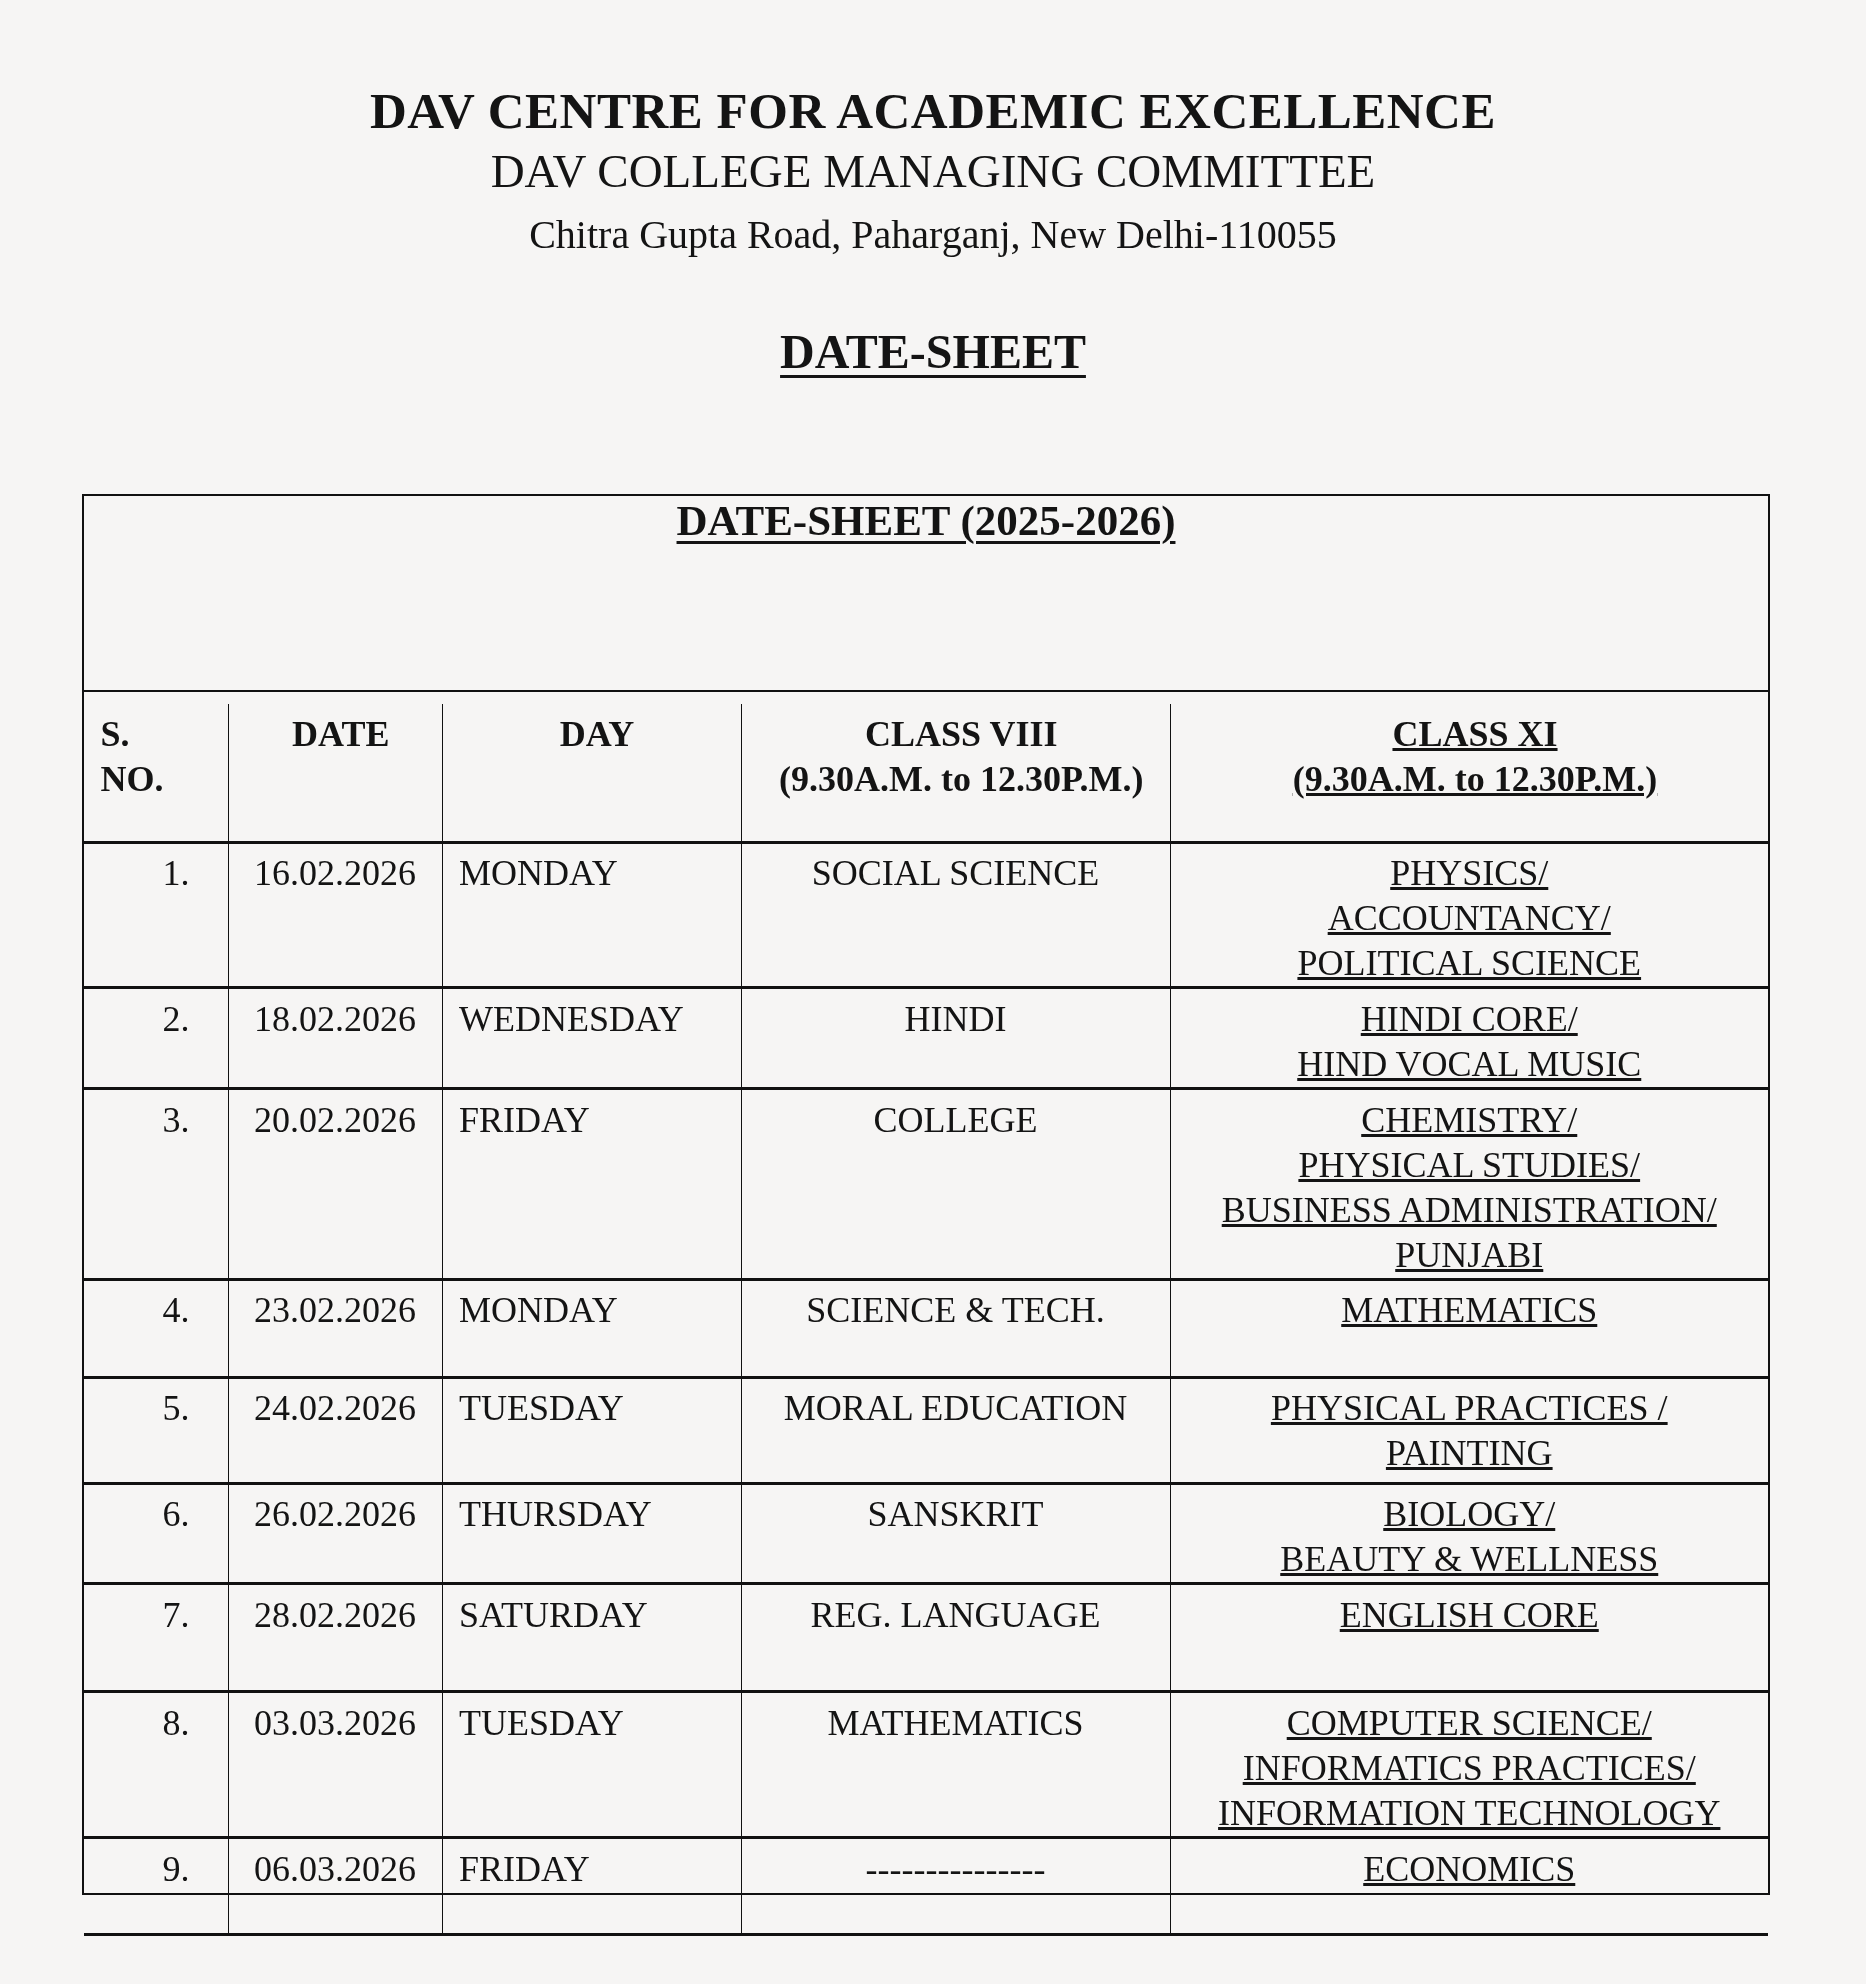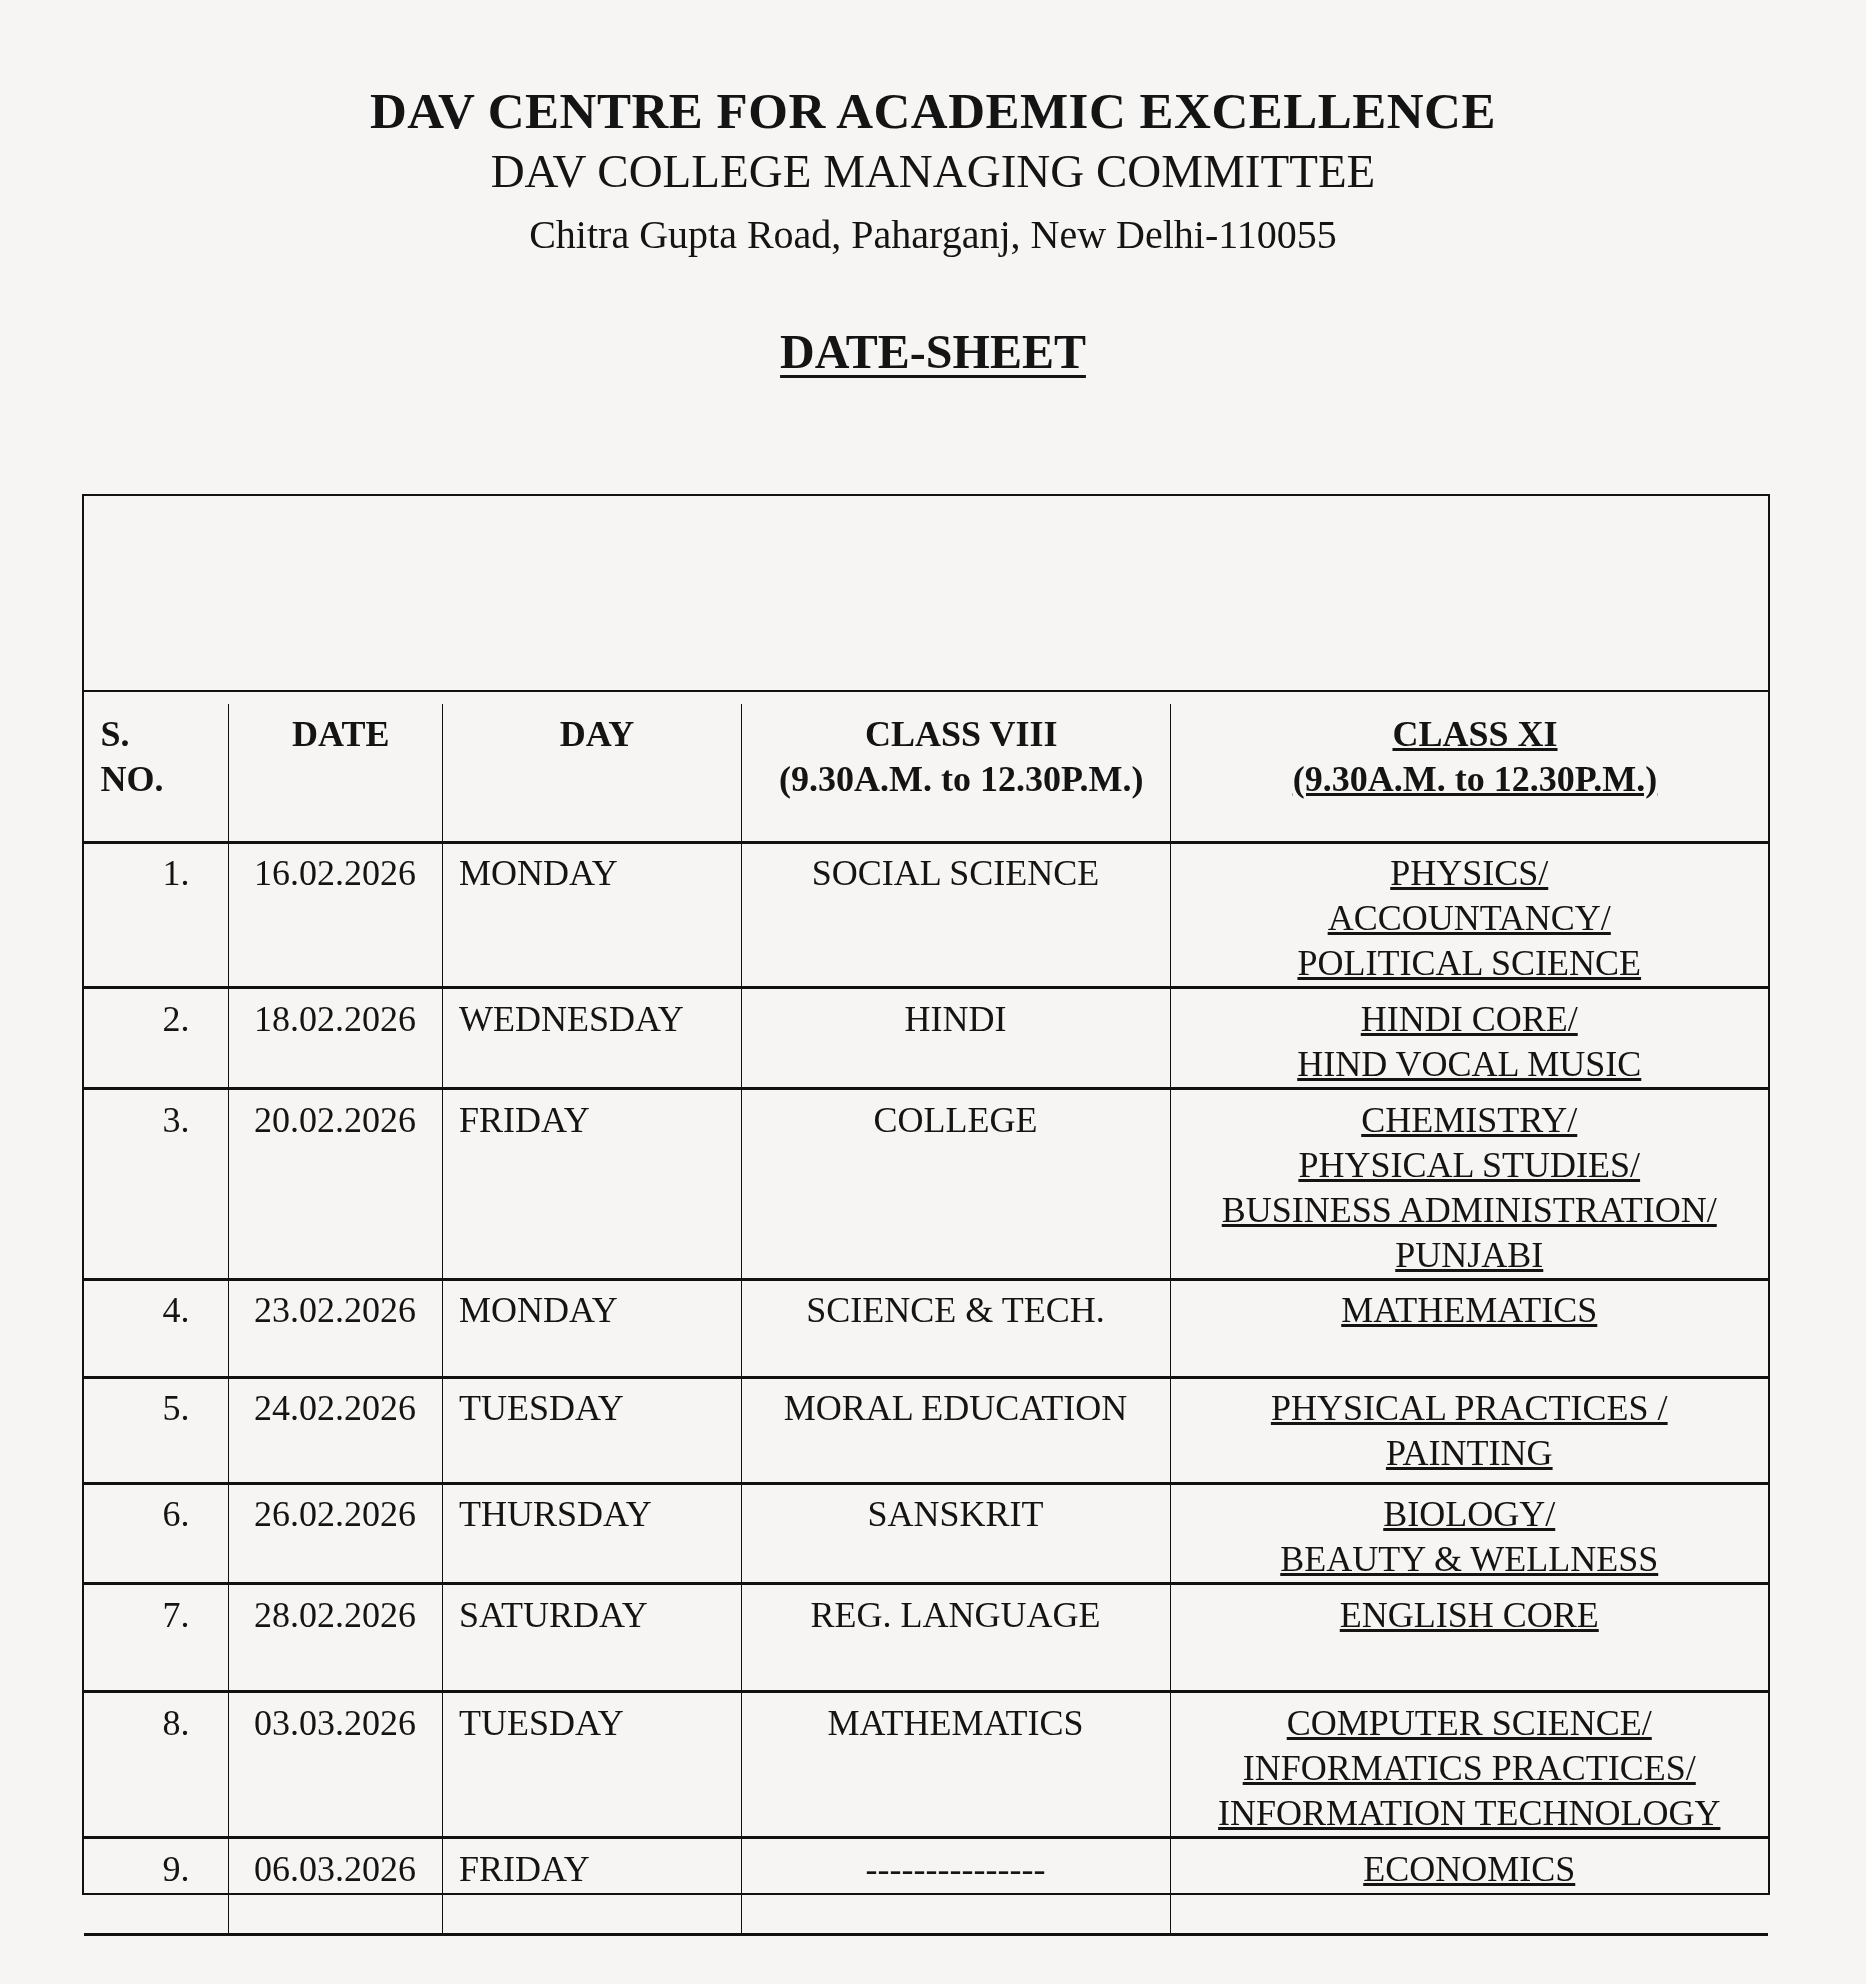"DATE-SHEET (2025-2026)" div.cap1 { html: none -> <div><span>DATE-SHEET (2025-2026)</span></div> }
